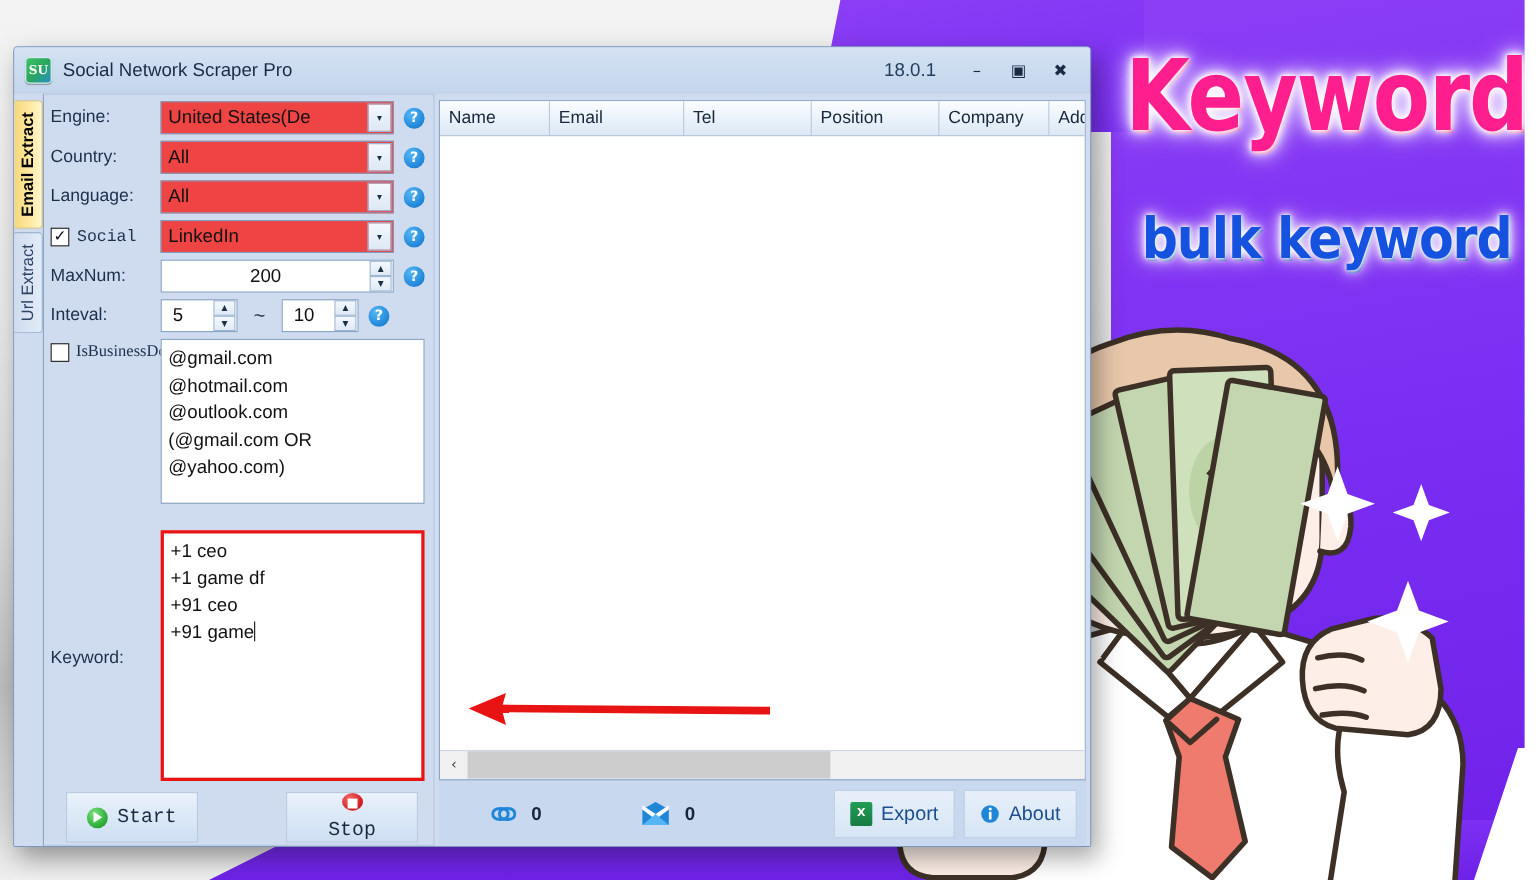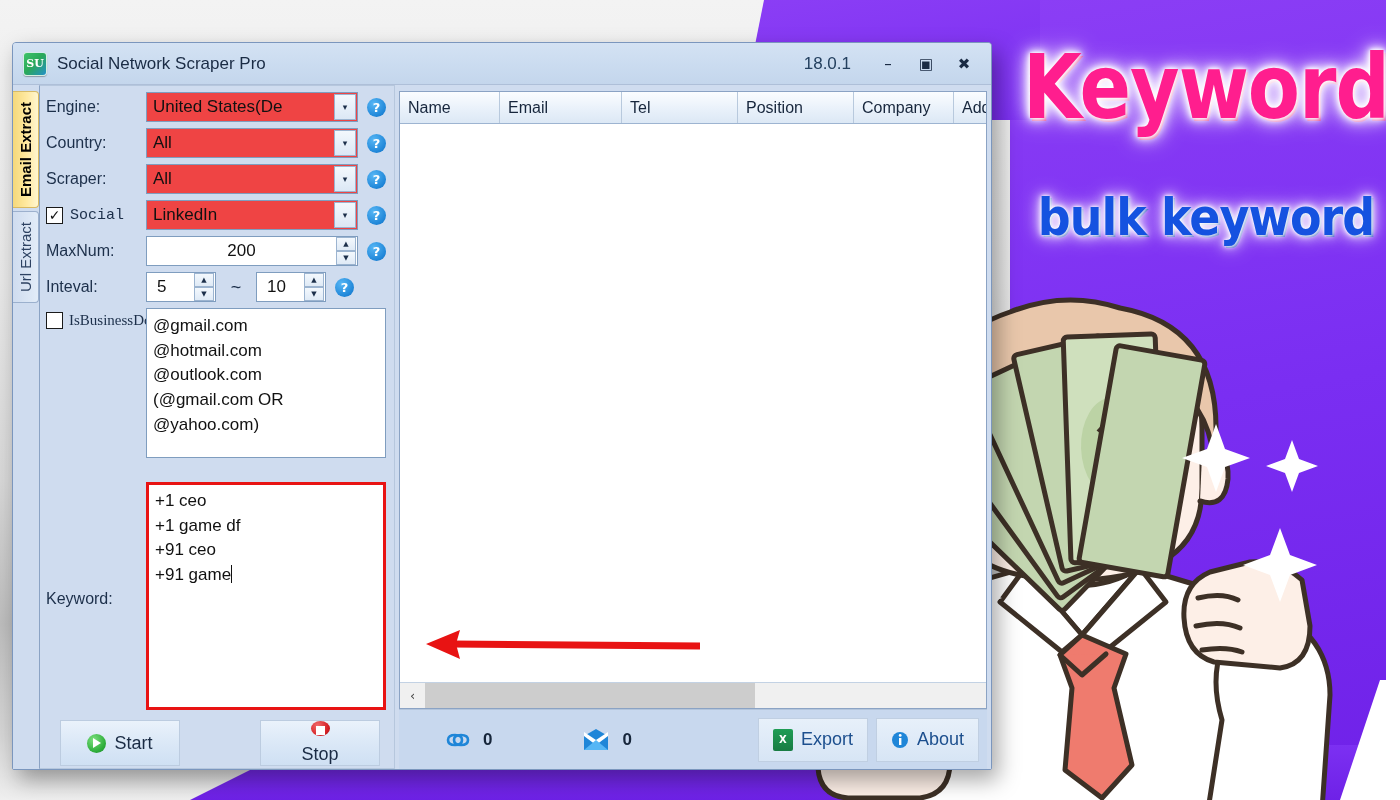"Scraper:" div.flabel { text: Scraper -> Language }
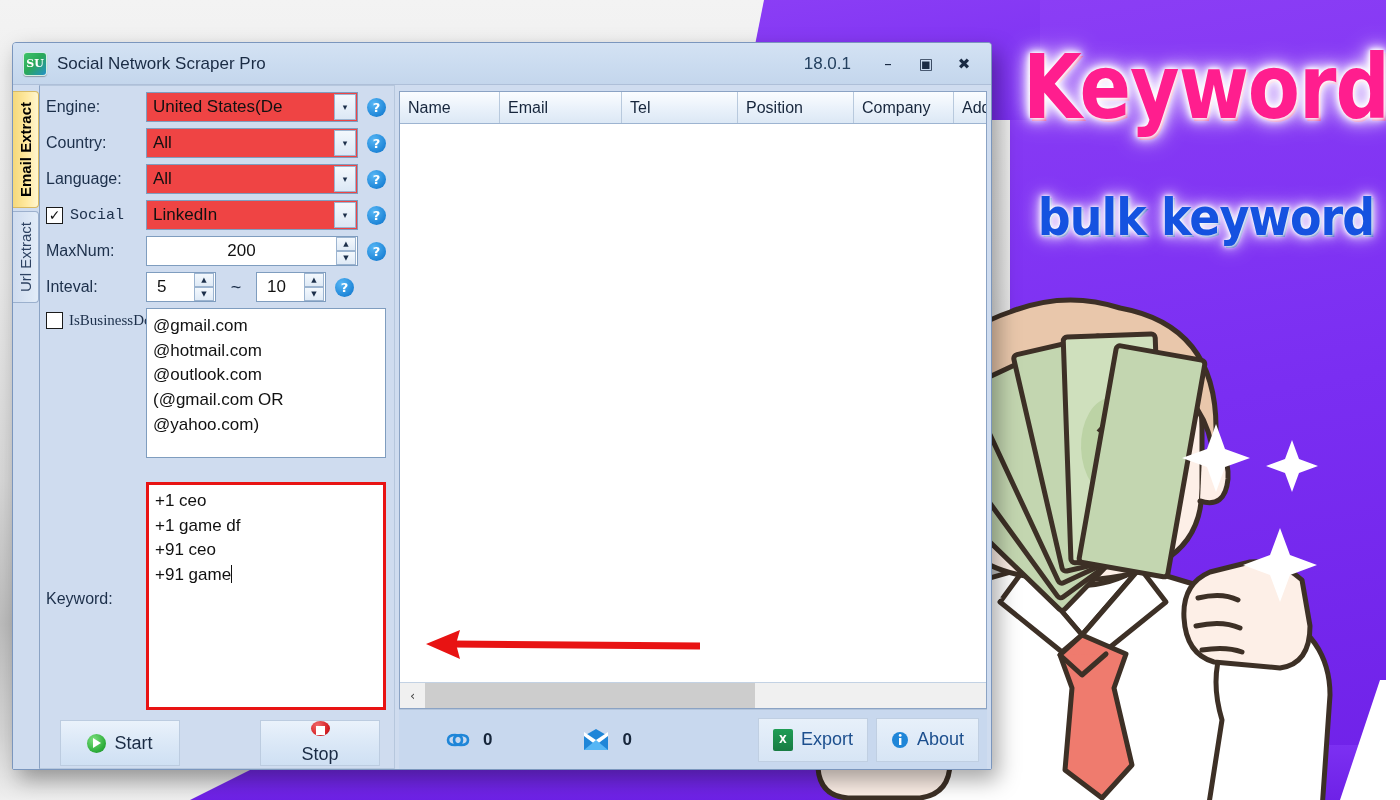"Start" #action-bar { font-family: none -> Liberation Mono, monospace }
